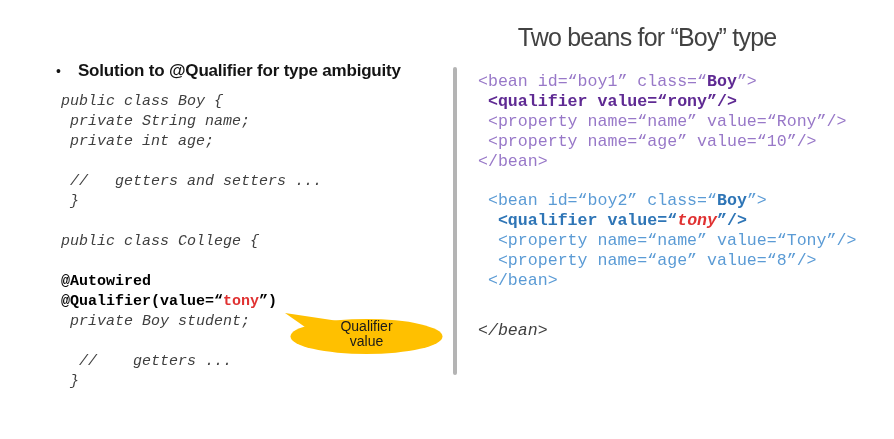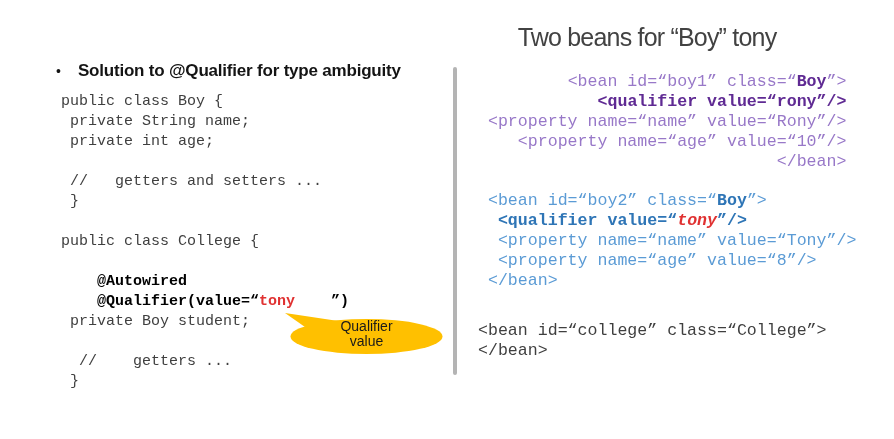"Two beans for “Boy” tony" div.right-title { text: tony -> type }
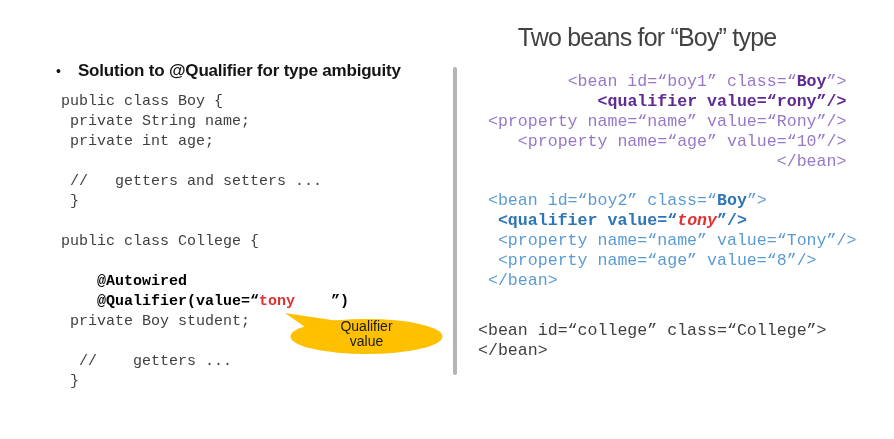"<bean id=“boy1” class=“Boy”>" .xml-bean1 { text-align: right -> none }
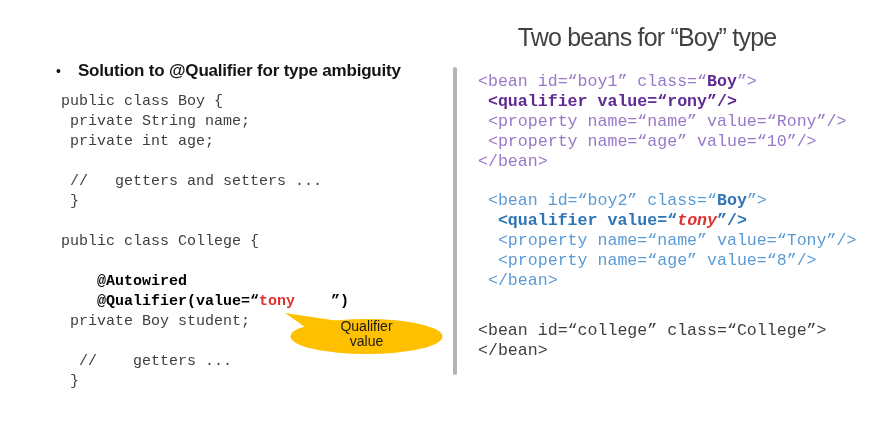"public class Boy {" .seg-gy { font-style: none -> italic }
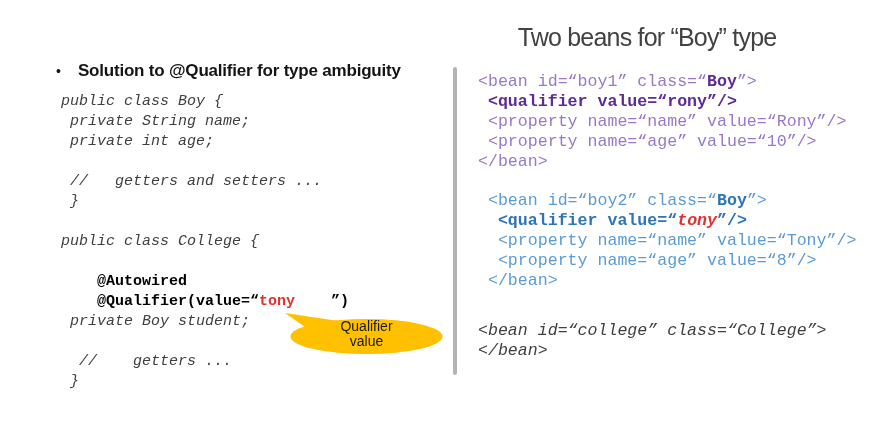"@Autowired" .seg-bk-b { margin-left: 36px -> none }
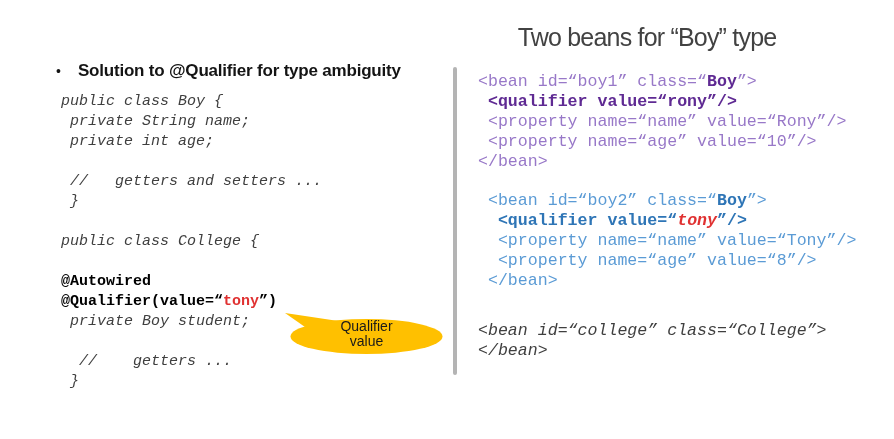"<bean id=“college” class=“College”>" div.code-line { html: <div><span>&lt;bean id=“college” class=“College”&gt;</span></div> -> none }
